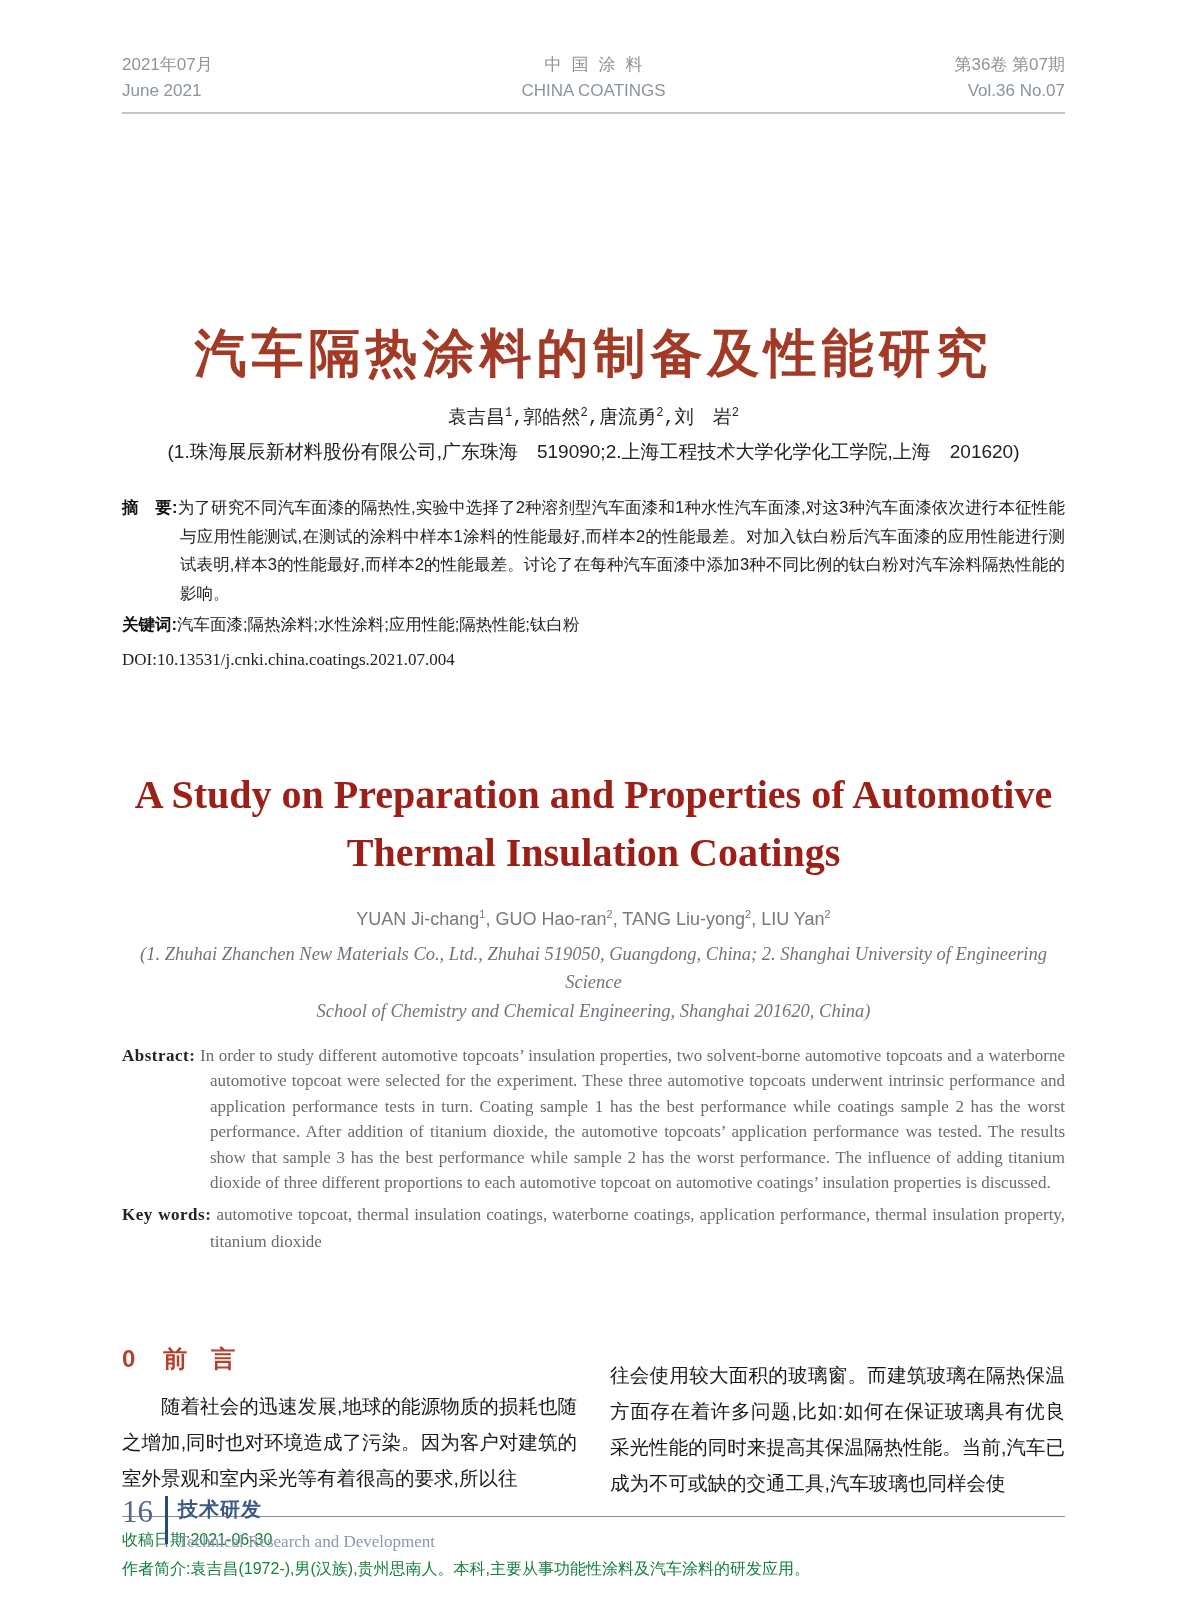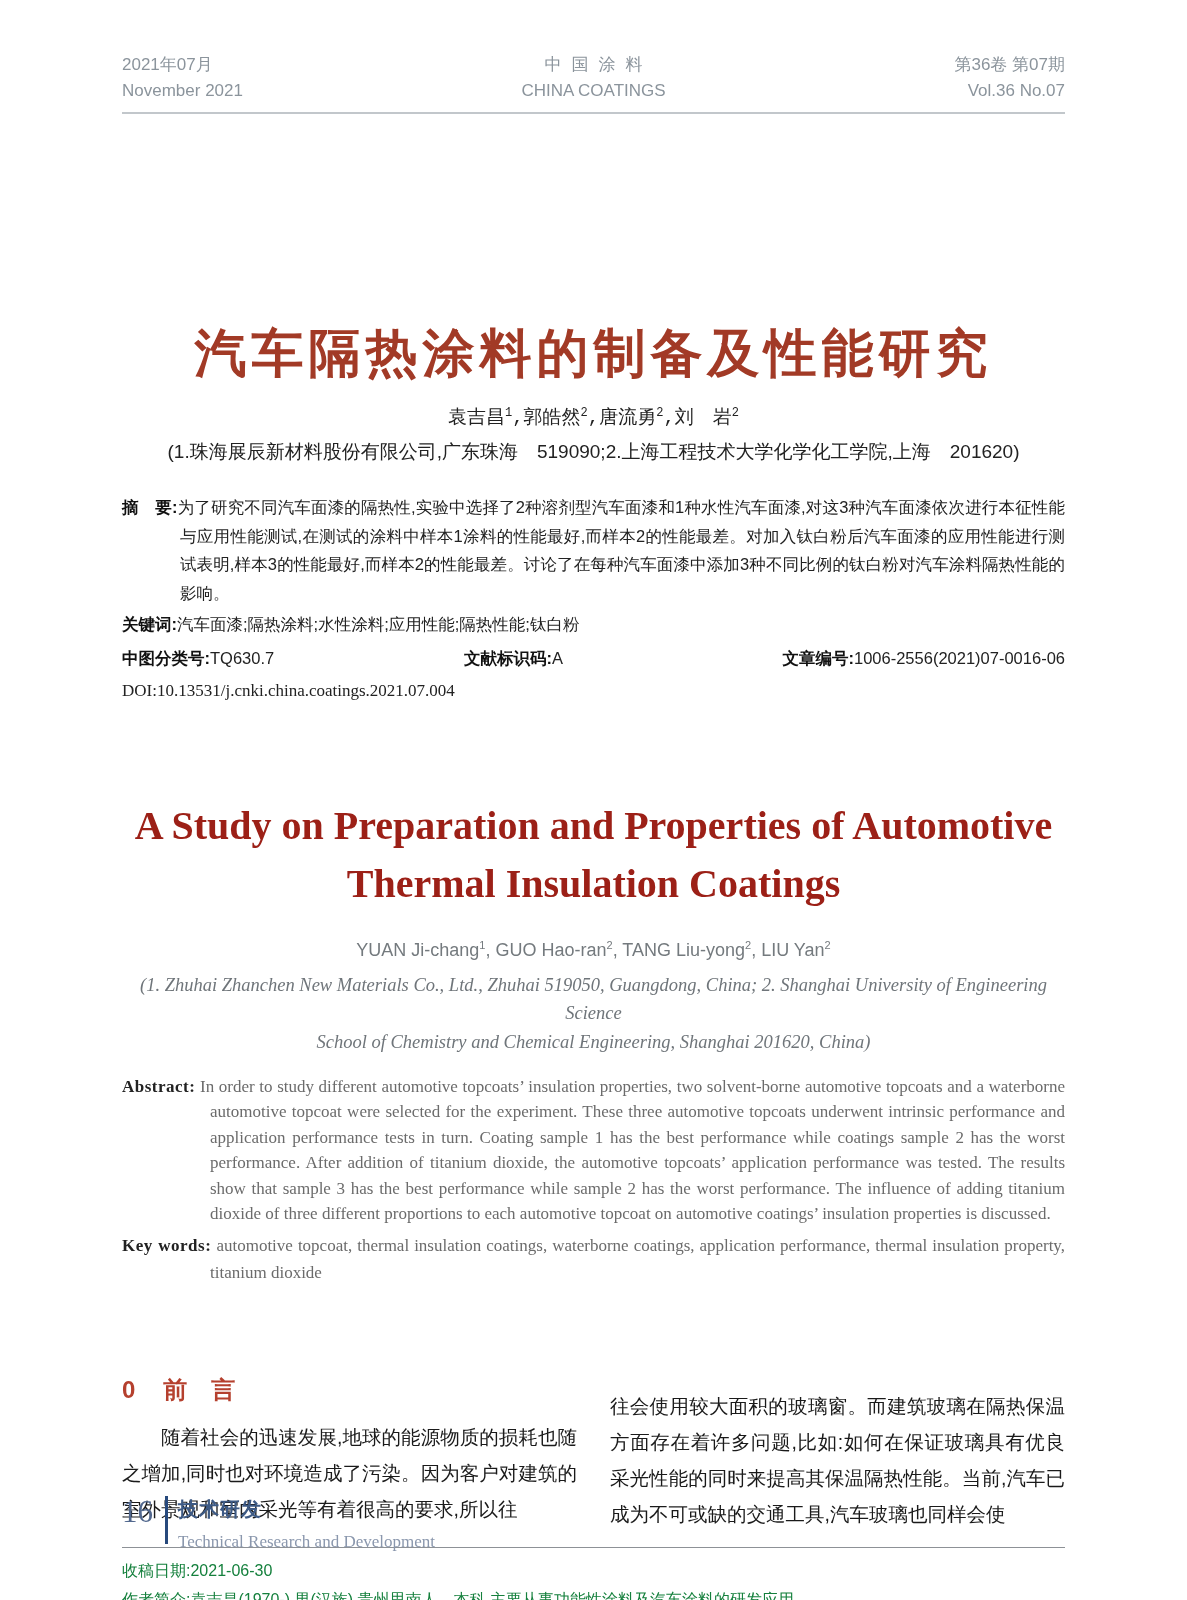"November 2021" div { text: November -> June }
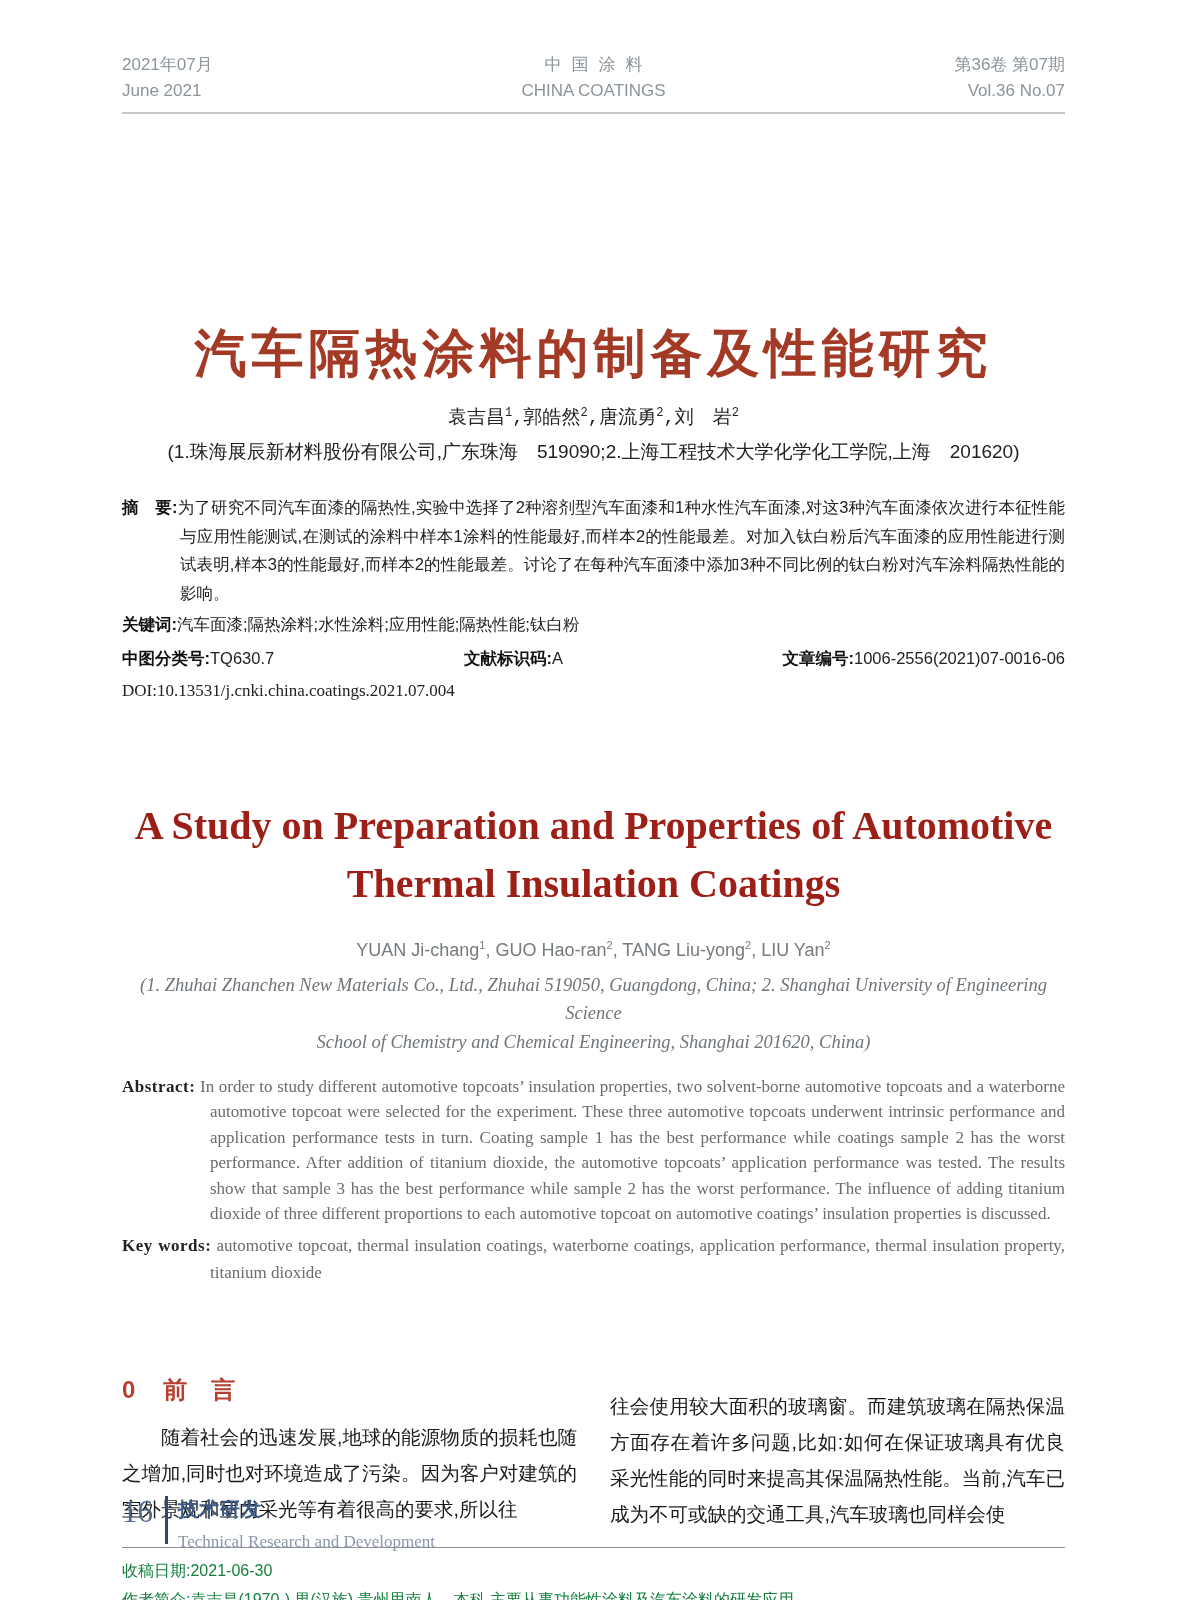"中图分类号:TQ630.7" div.clc-row { html: <div> <span><b>中图分类号:</b><span>TQ630.7</span></span> <span><b>文献标识码:</b><span>A</span></span> <span><b>文章编号:</b><span>1006-2556(2021)07-0016-06</span></span> </div> -> none }
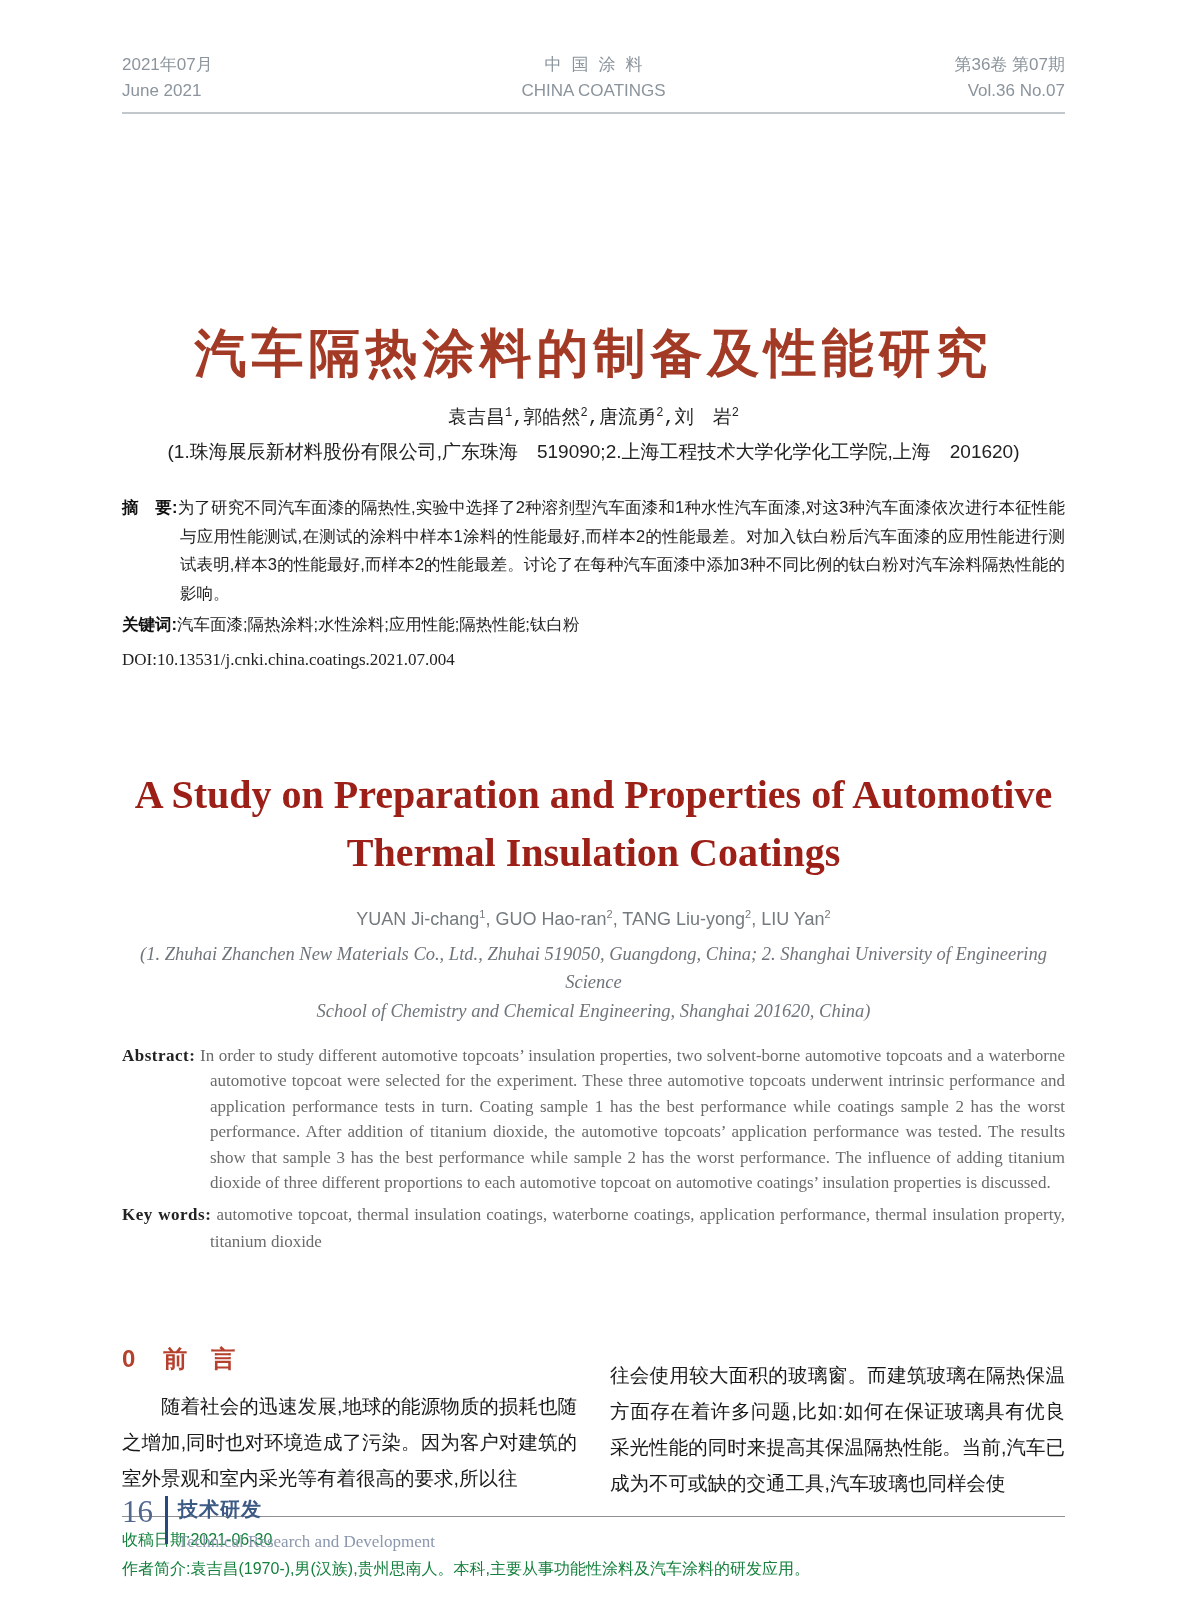"袁吉昌(1970-),男(汉族),贵州思南人。本科,主要从事功能性涂料及汽车涂料" span { text: 1970- -> 1972- }
